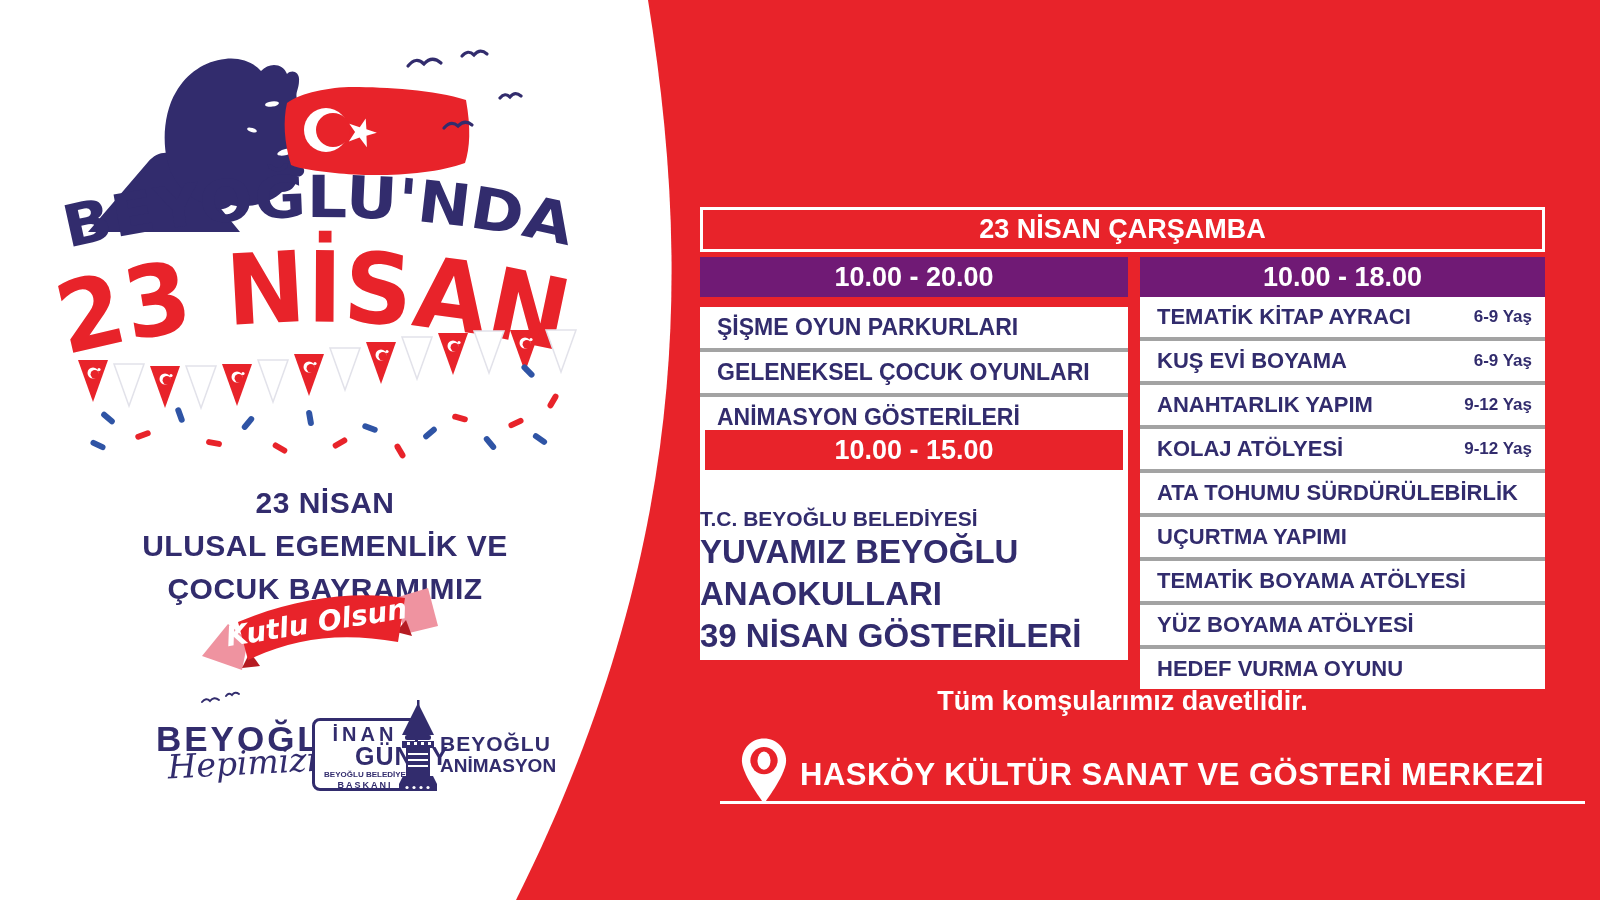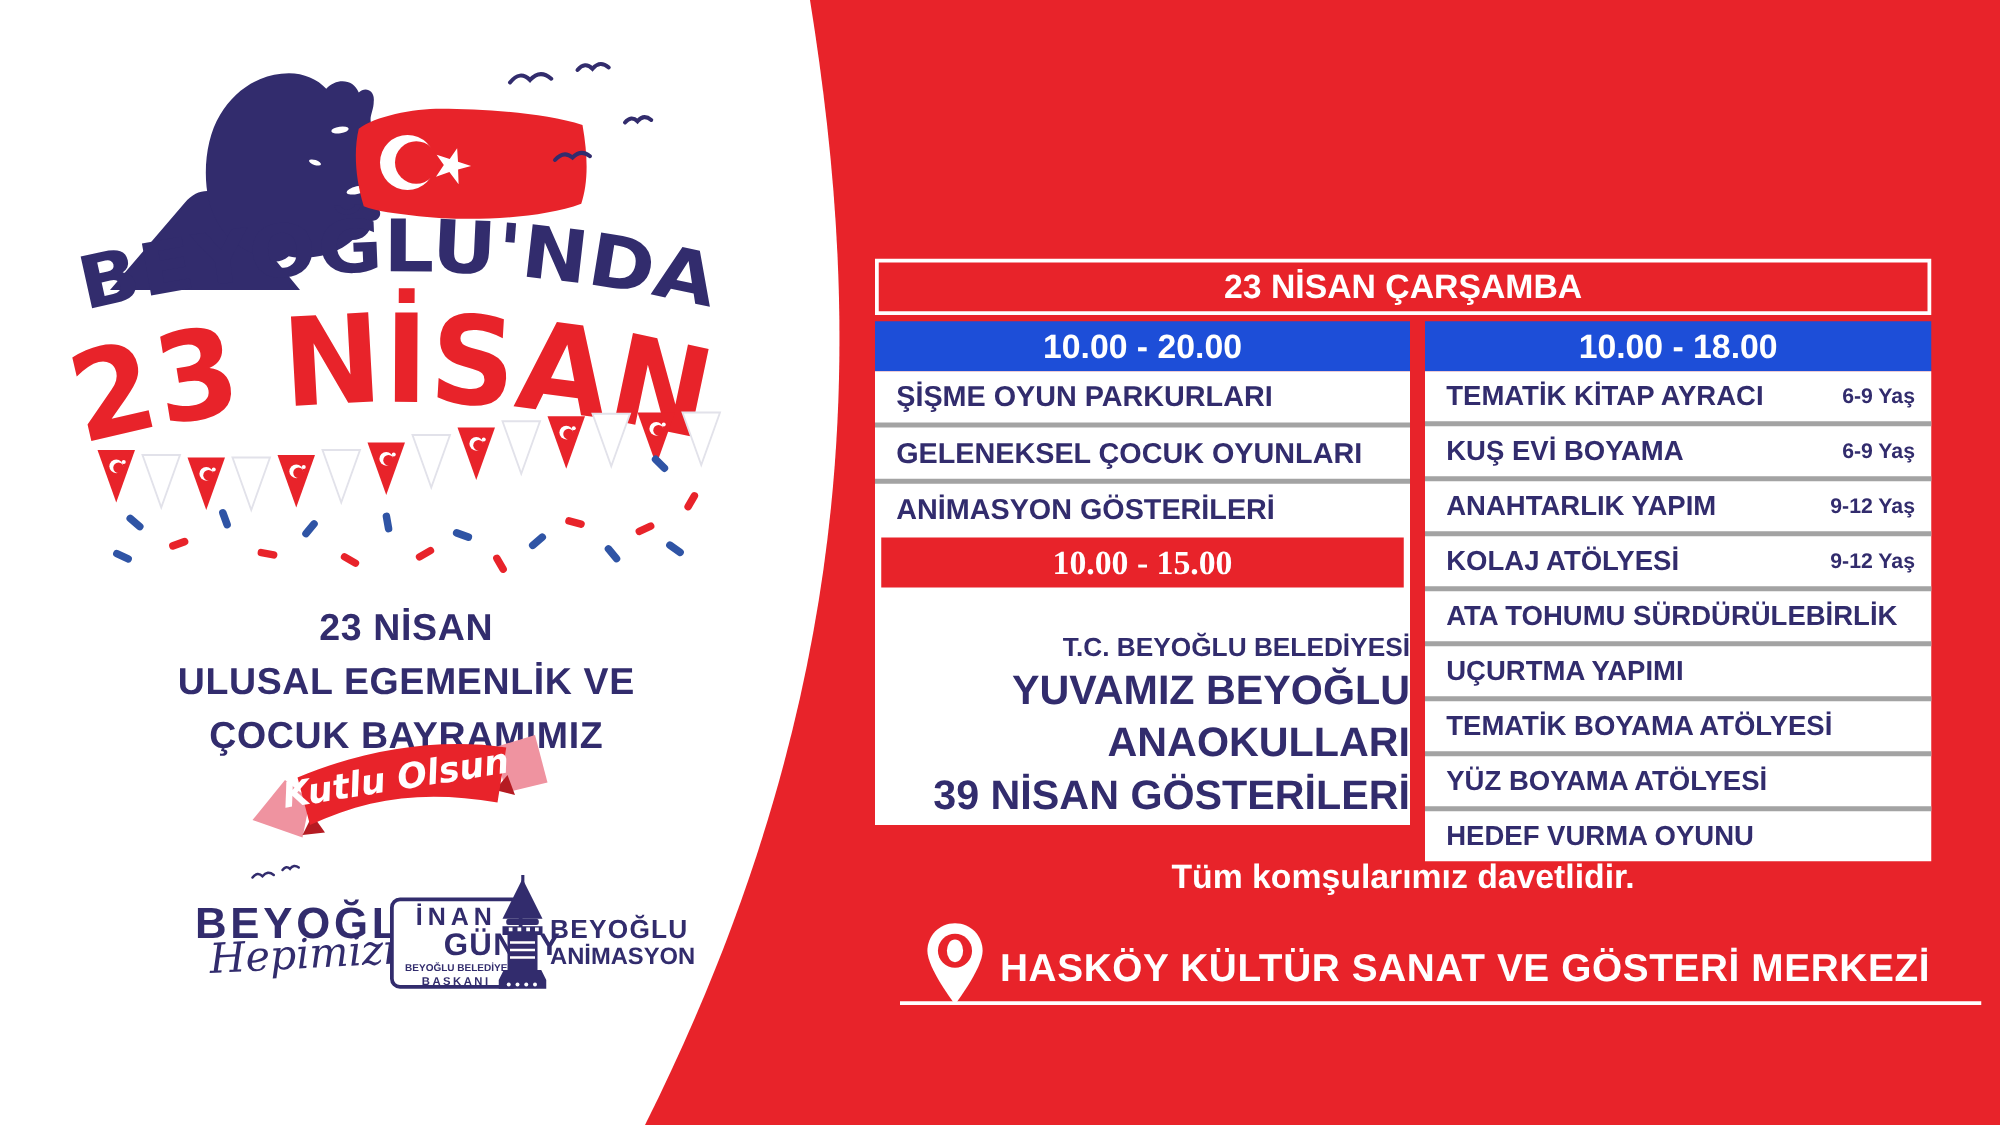"10.00 - 20.00" .time-header { background: #1d4ed8 -> #701a75 }
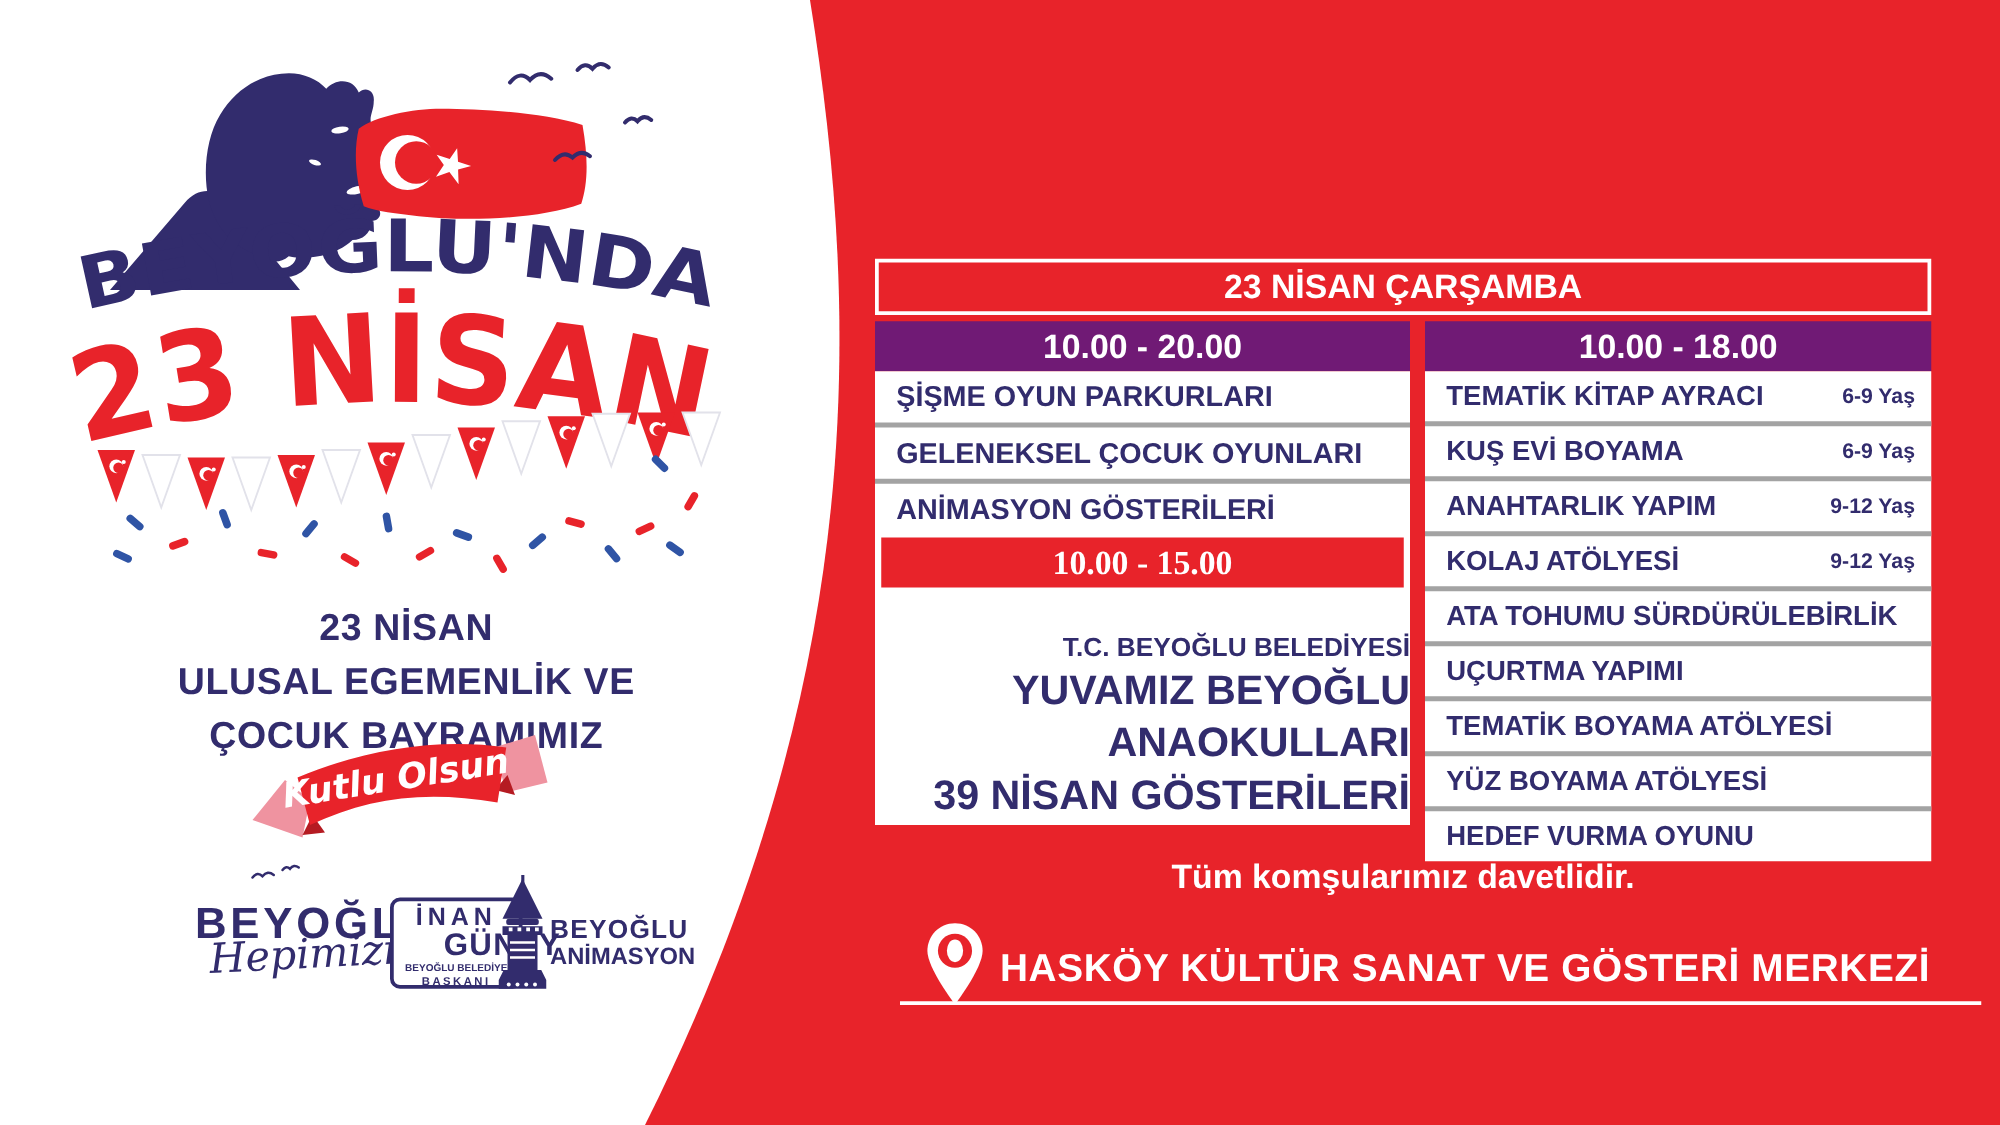"ŞİŞME OYUN PARKURLARI" #rows-left { top: 297px -> 307px }
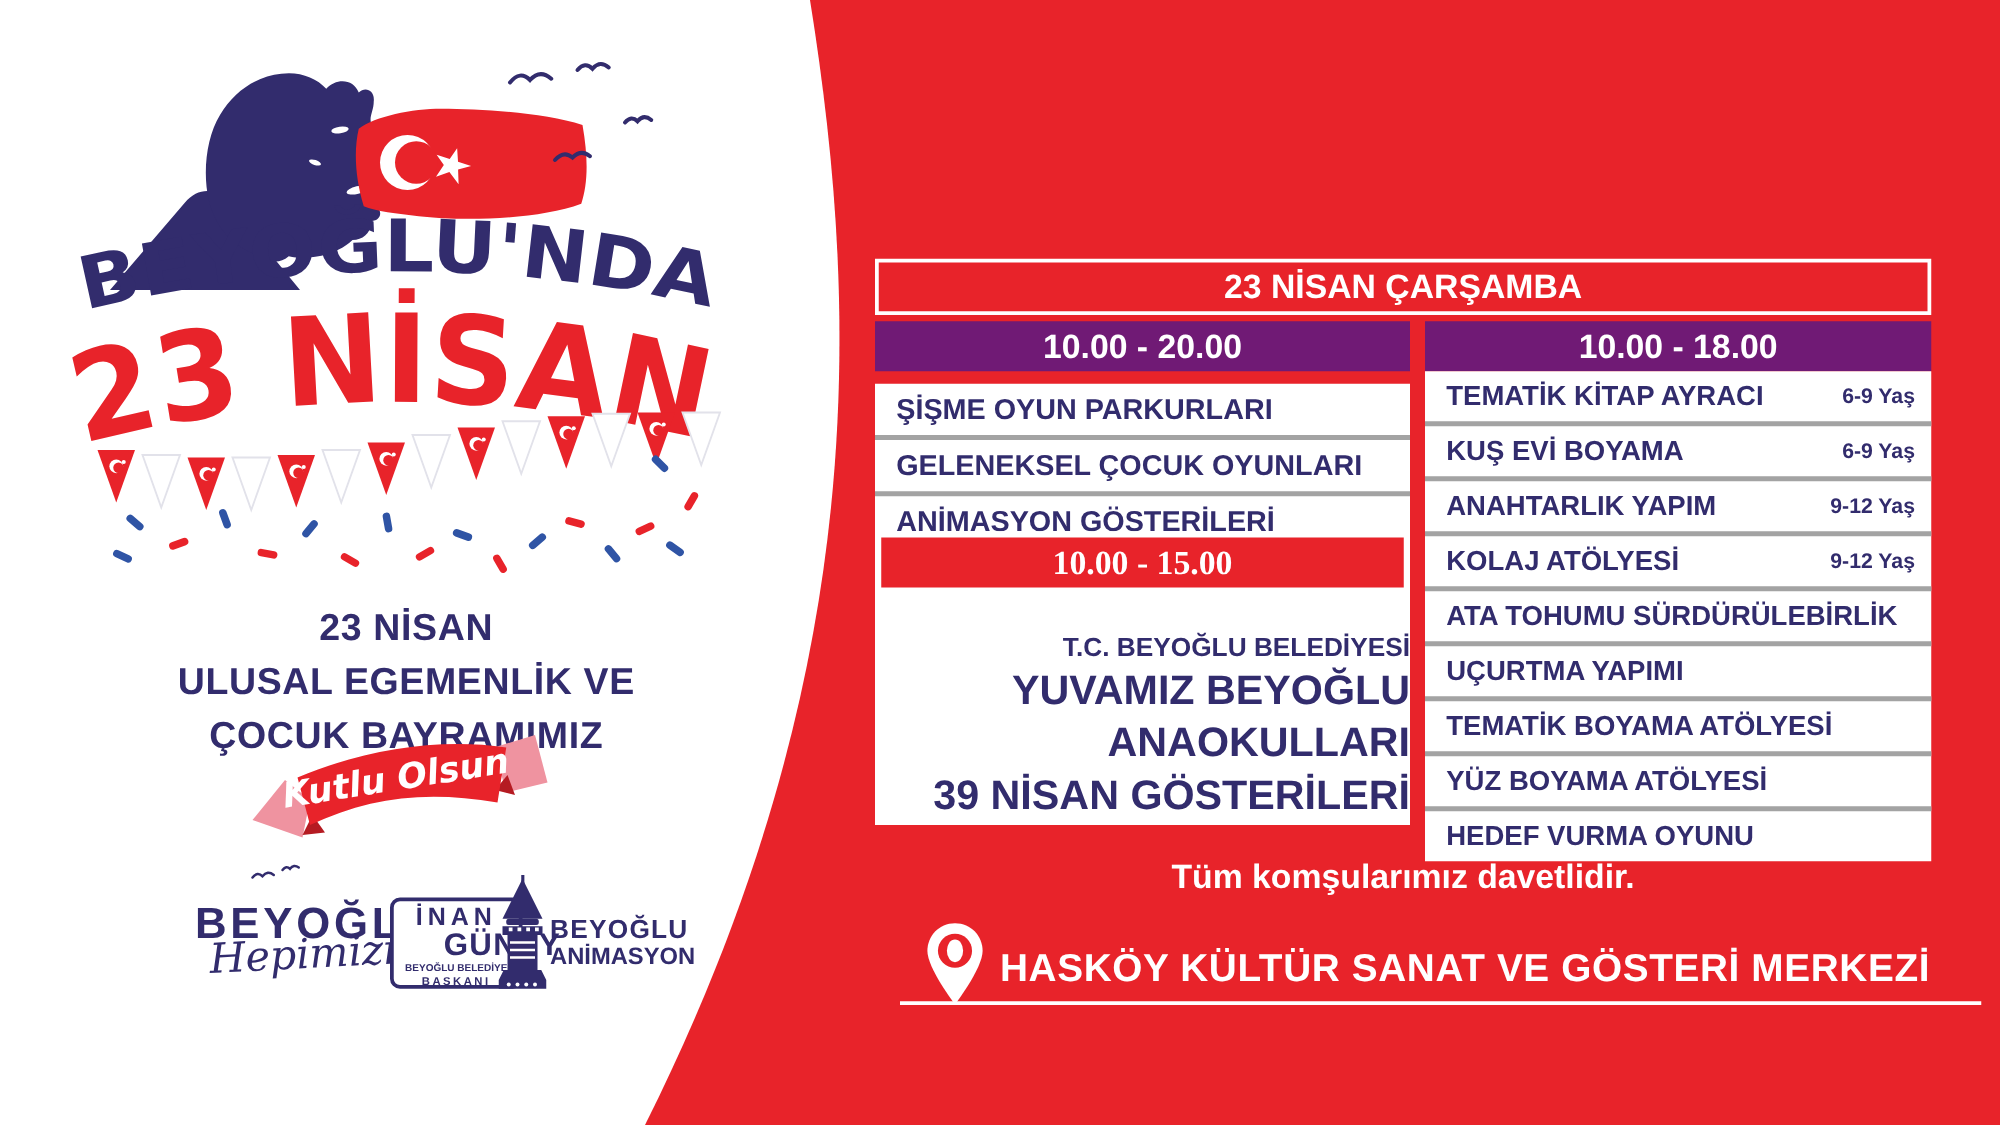"10.00 - 15.00" #time-mid { font-family: Liberation Serif, serif -> none }
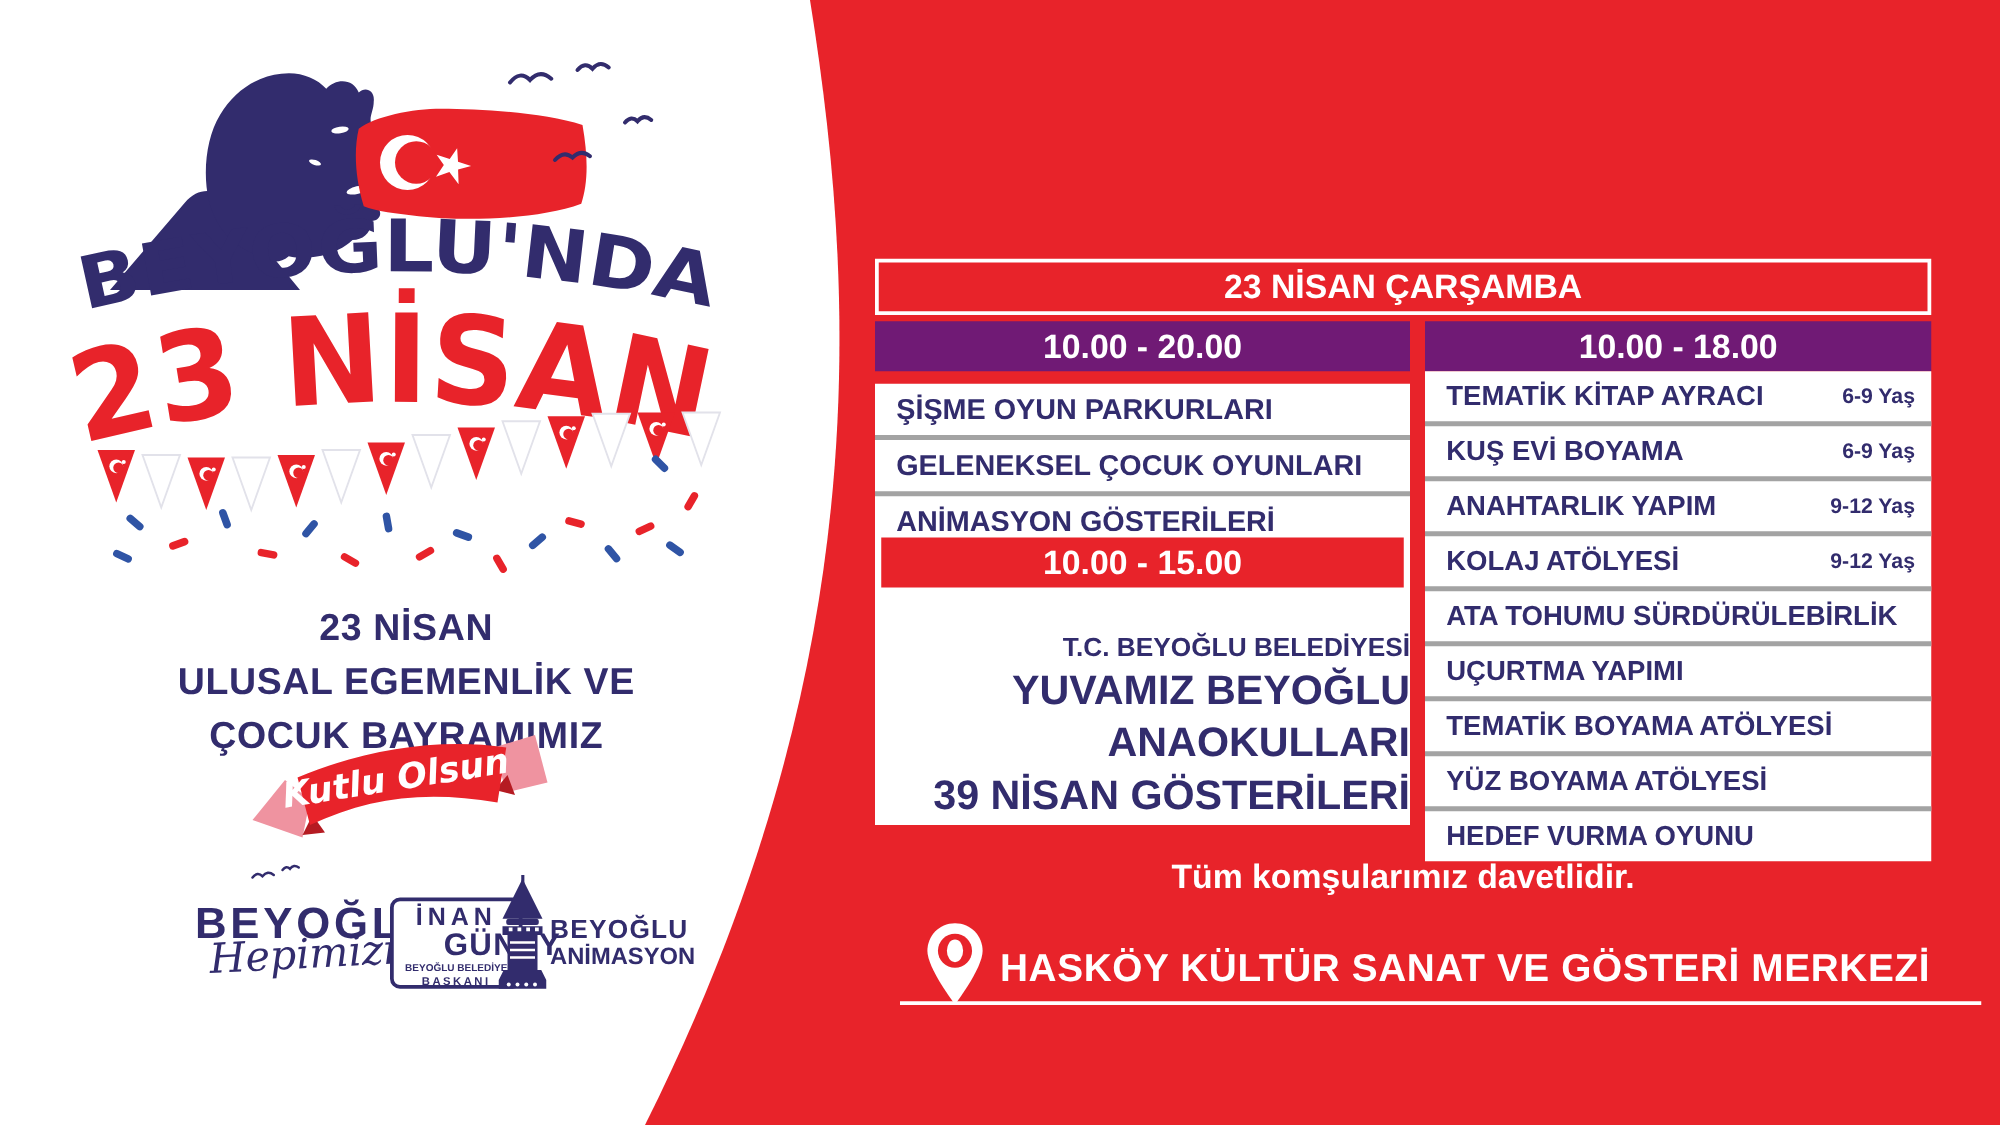"T.C. BEYOĞLU BELEDİYESİ" #card2 .block { text-align: right -> left }
